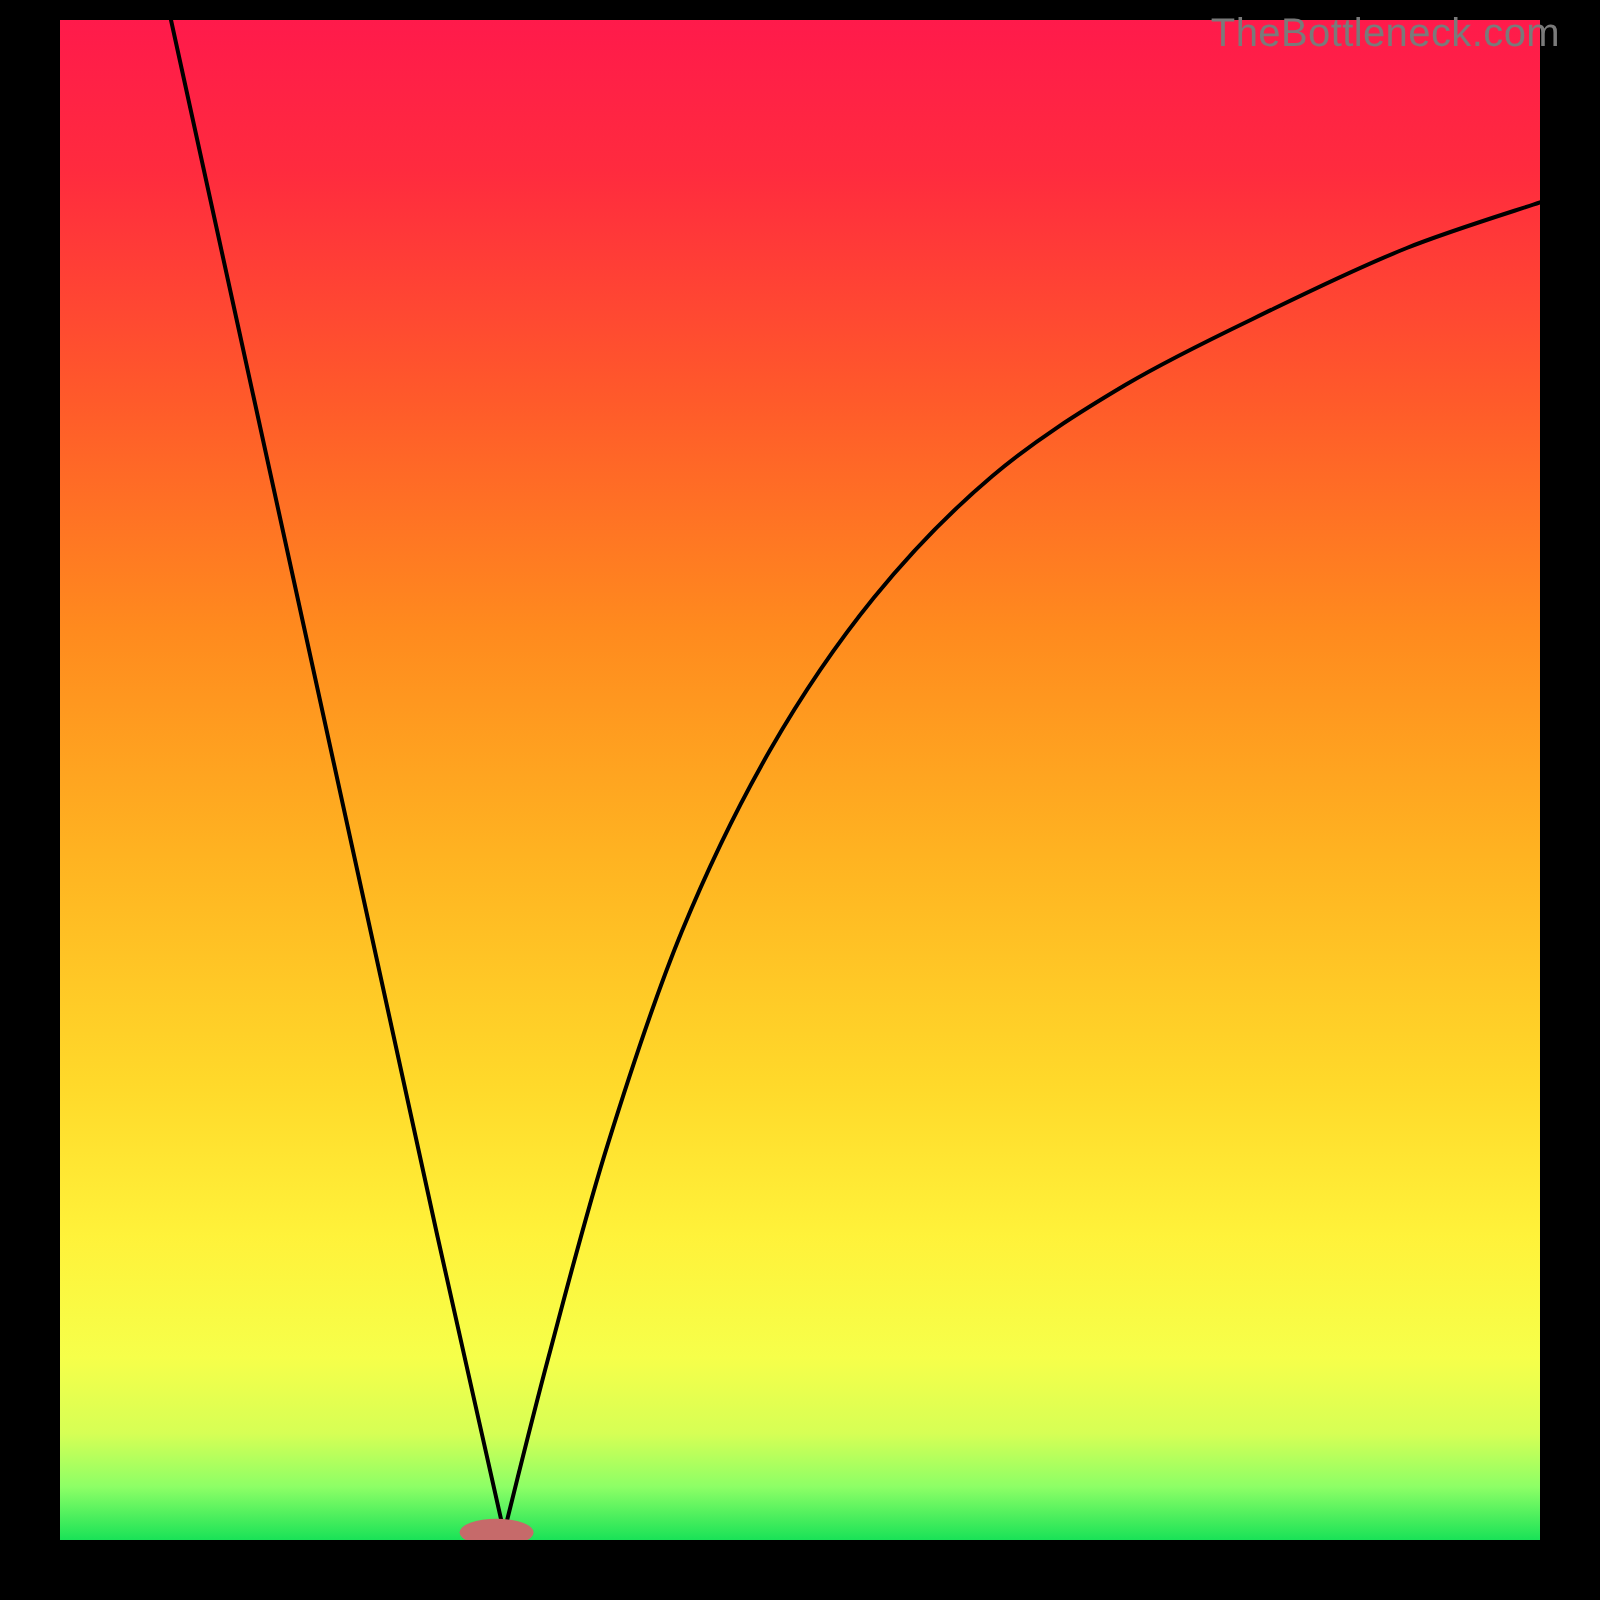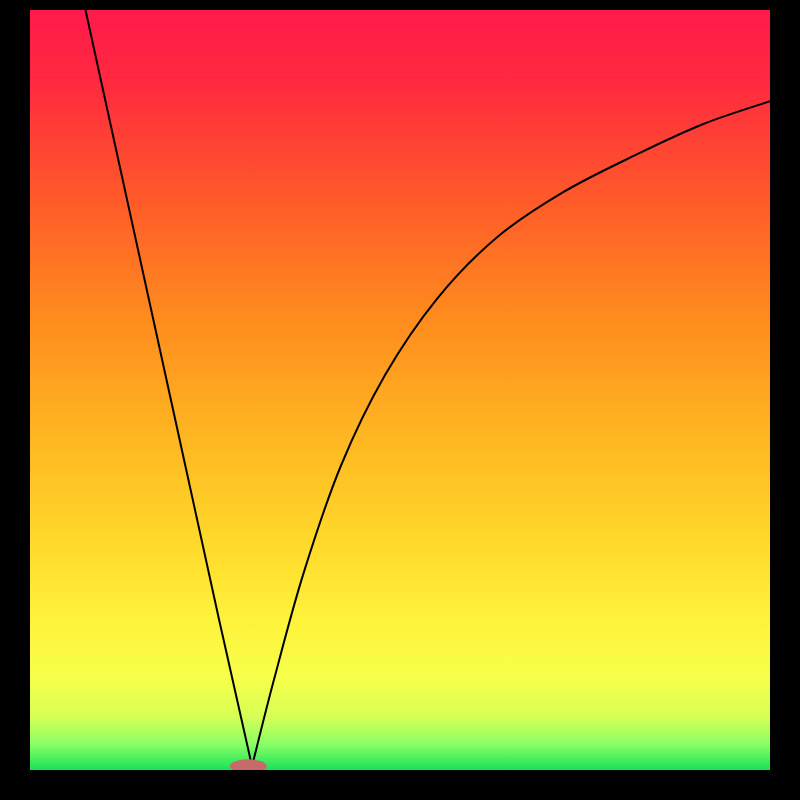"TheBottleneck.com" div.watermark { html: none -> <div>TheBottleneck.com</div> }
